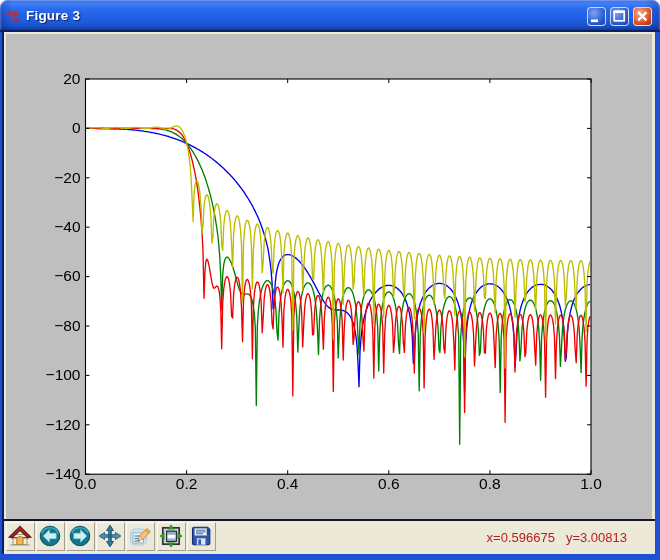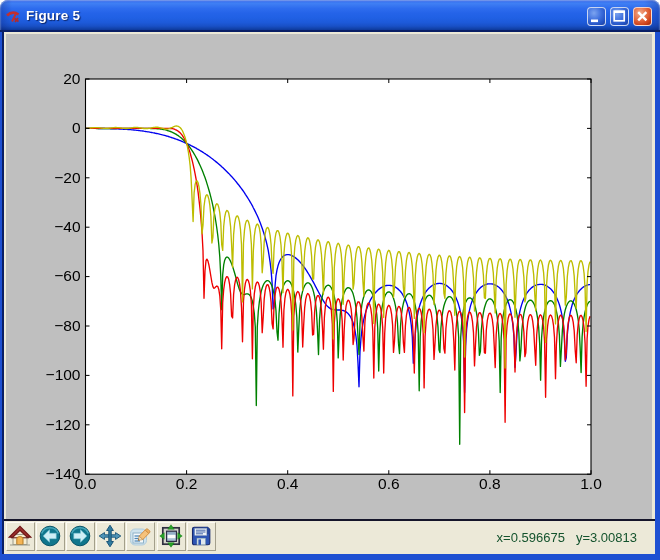"Figure 5" div.ttext { text: 5 -> 3 }
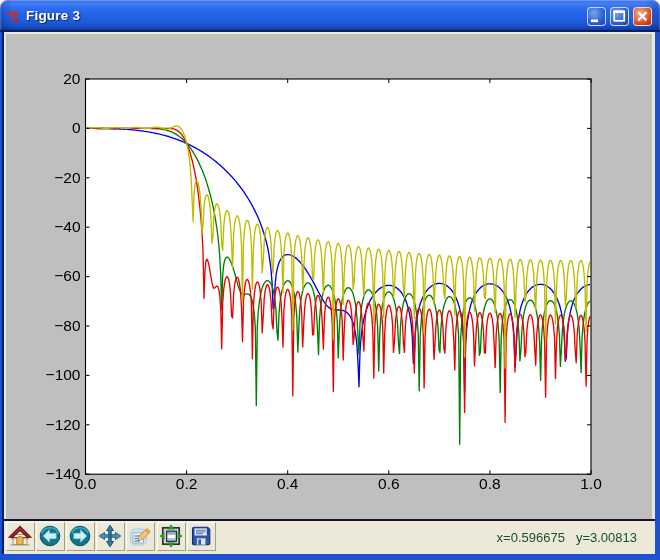"x=0.596675 y=3.00813" .status { color: #14532d -> #b91c1c; right: 18px -> 28px }
